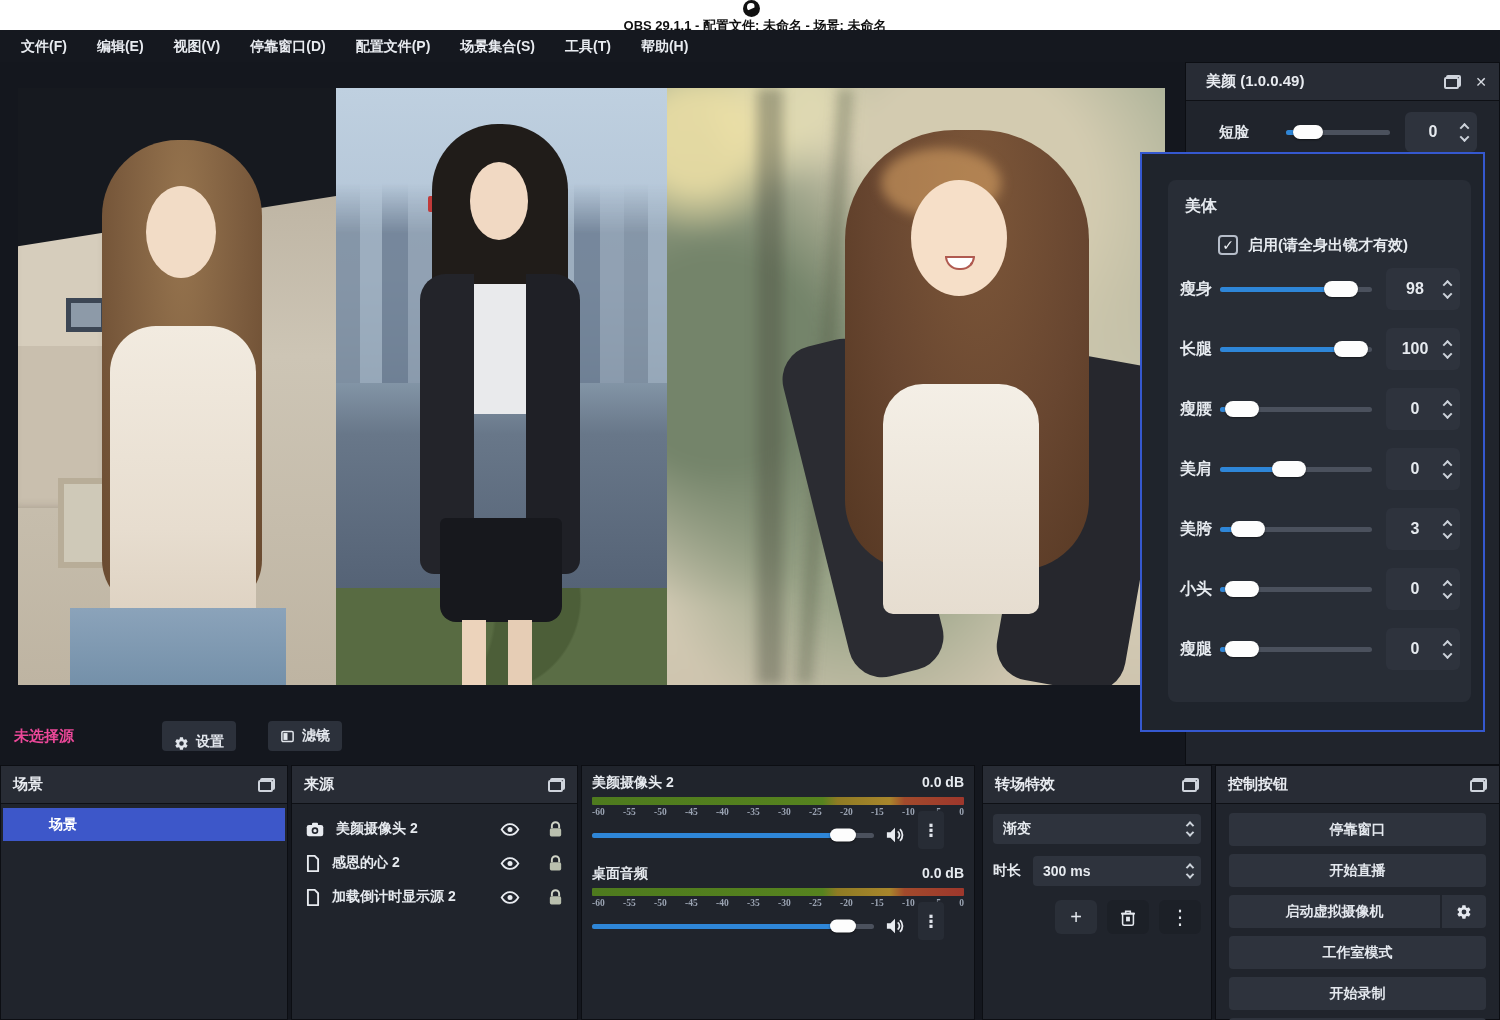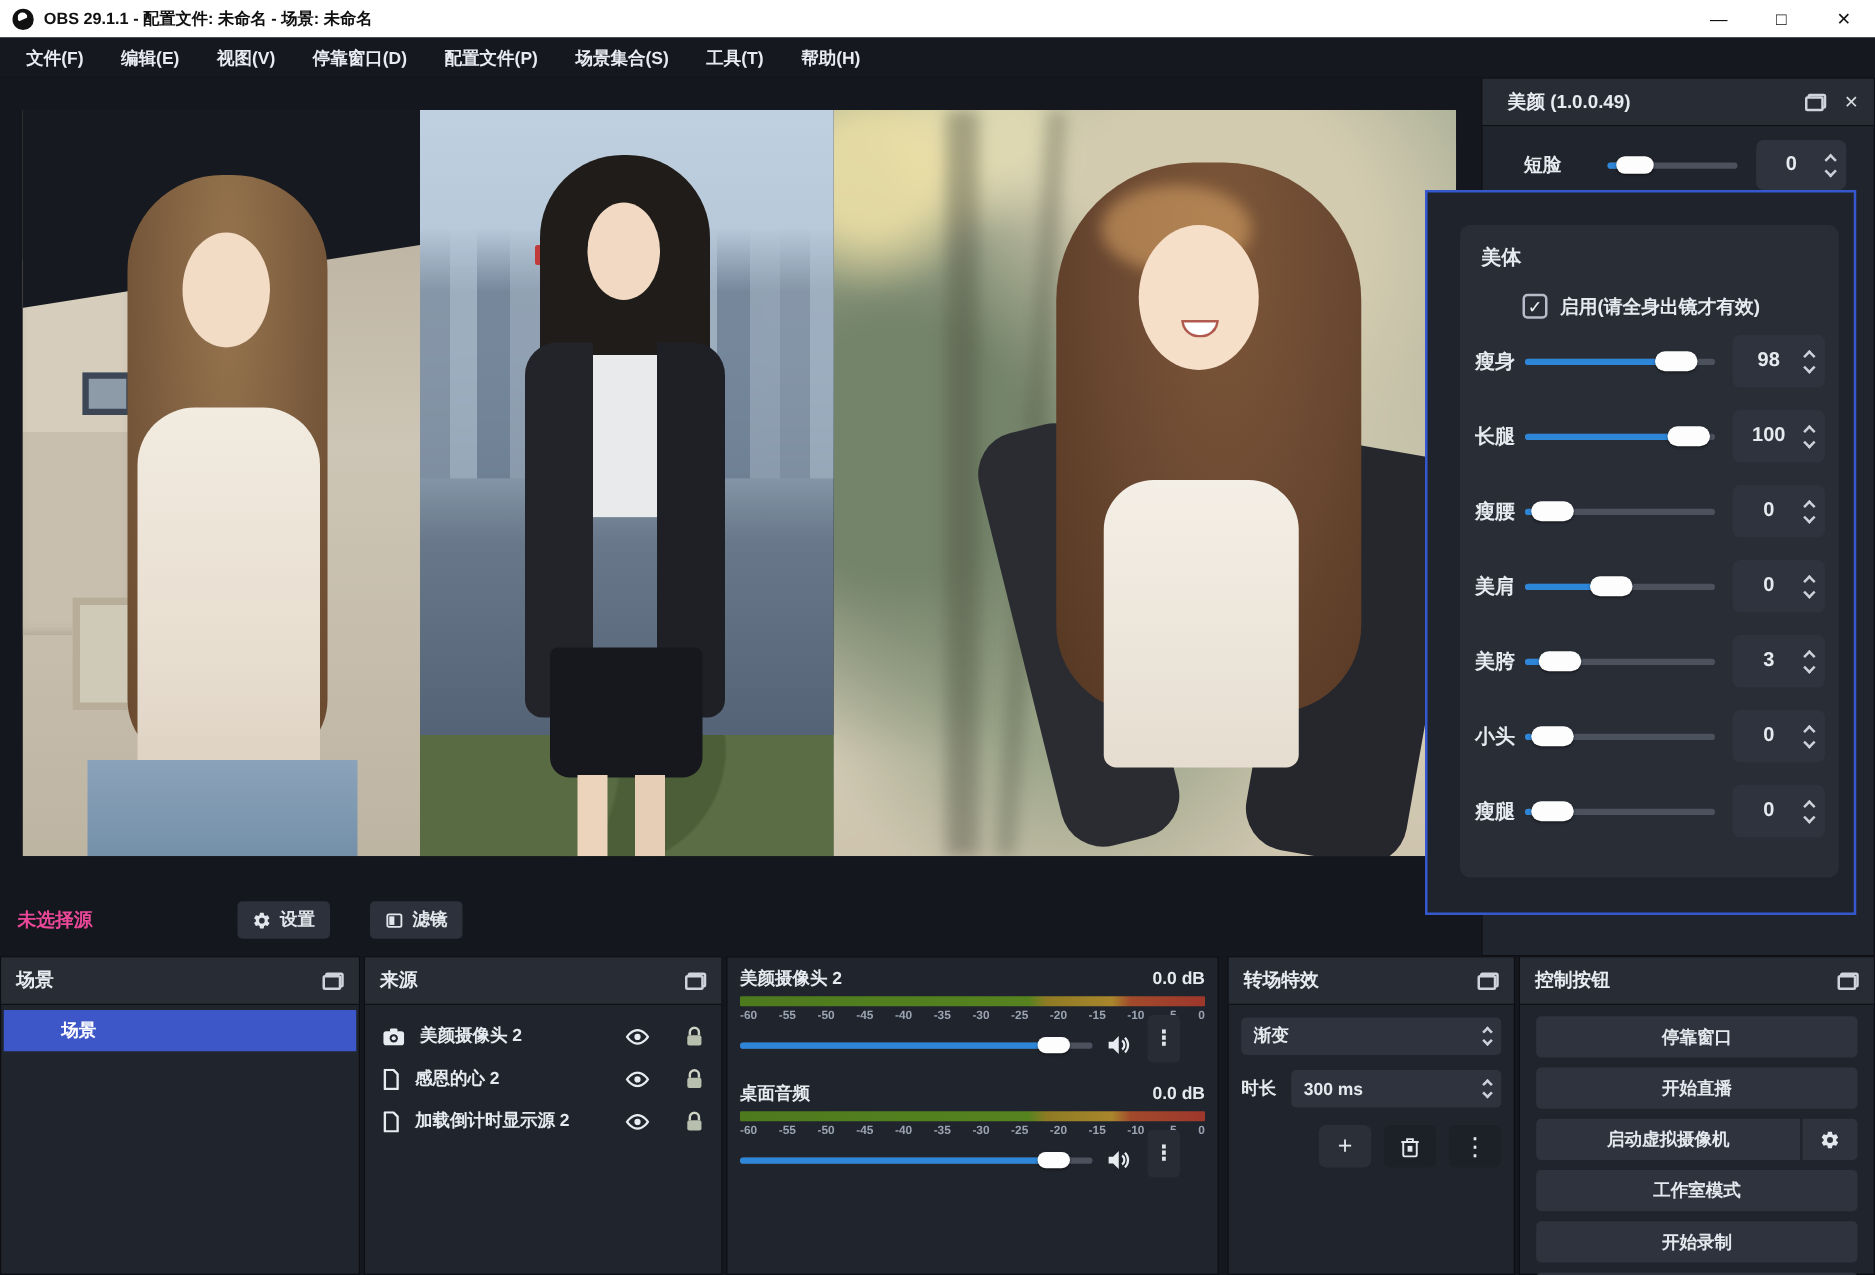"OBS 29.1.1 - 配置文件: 未命名" .titlebar { flex-direction: none -> column }
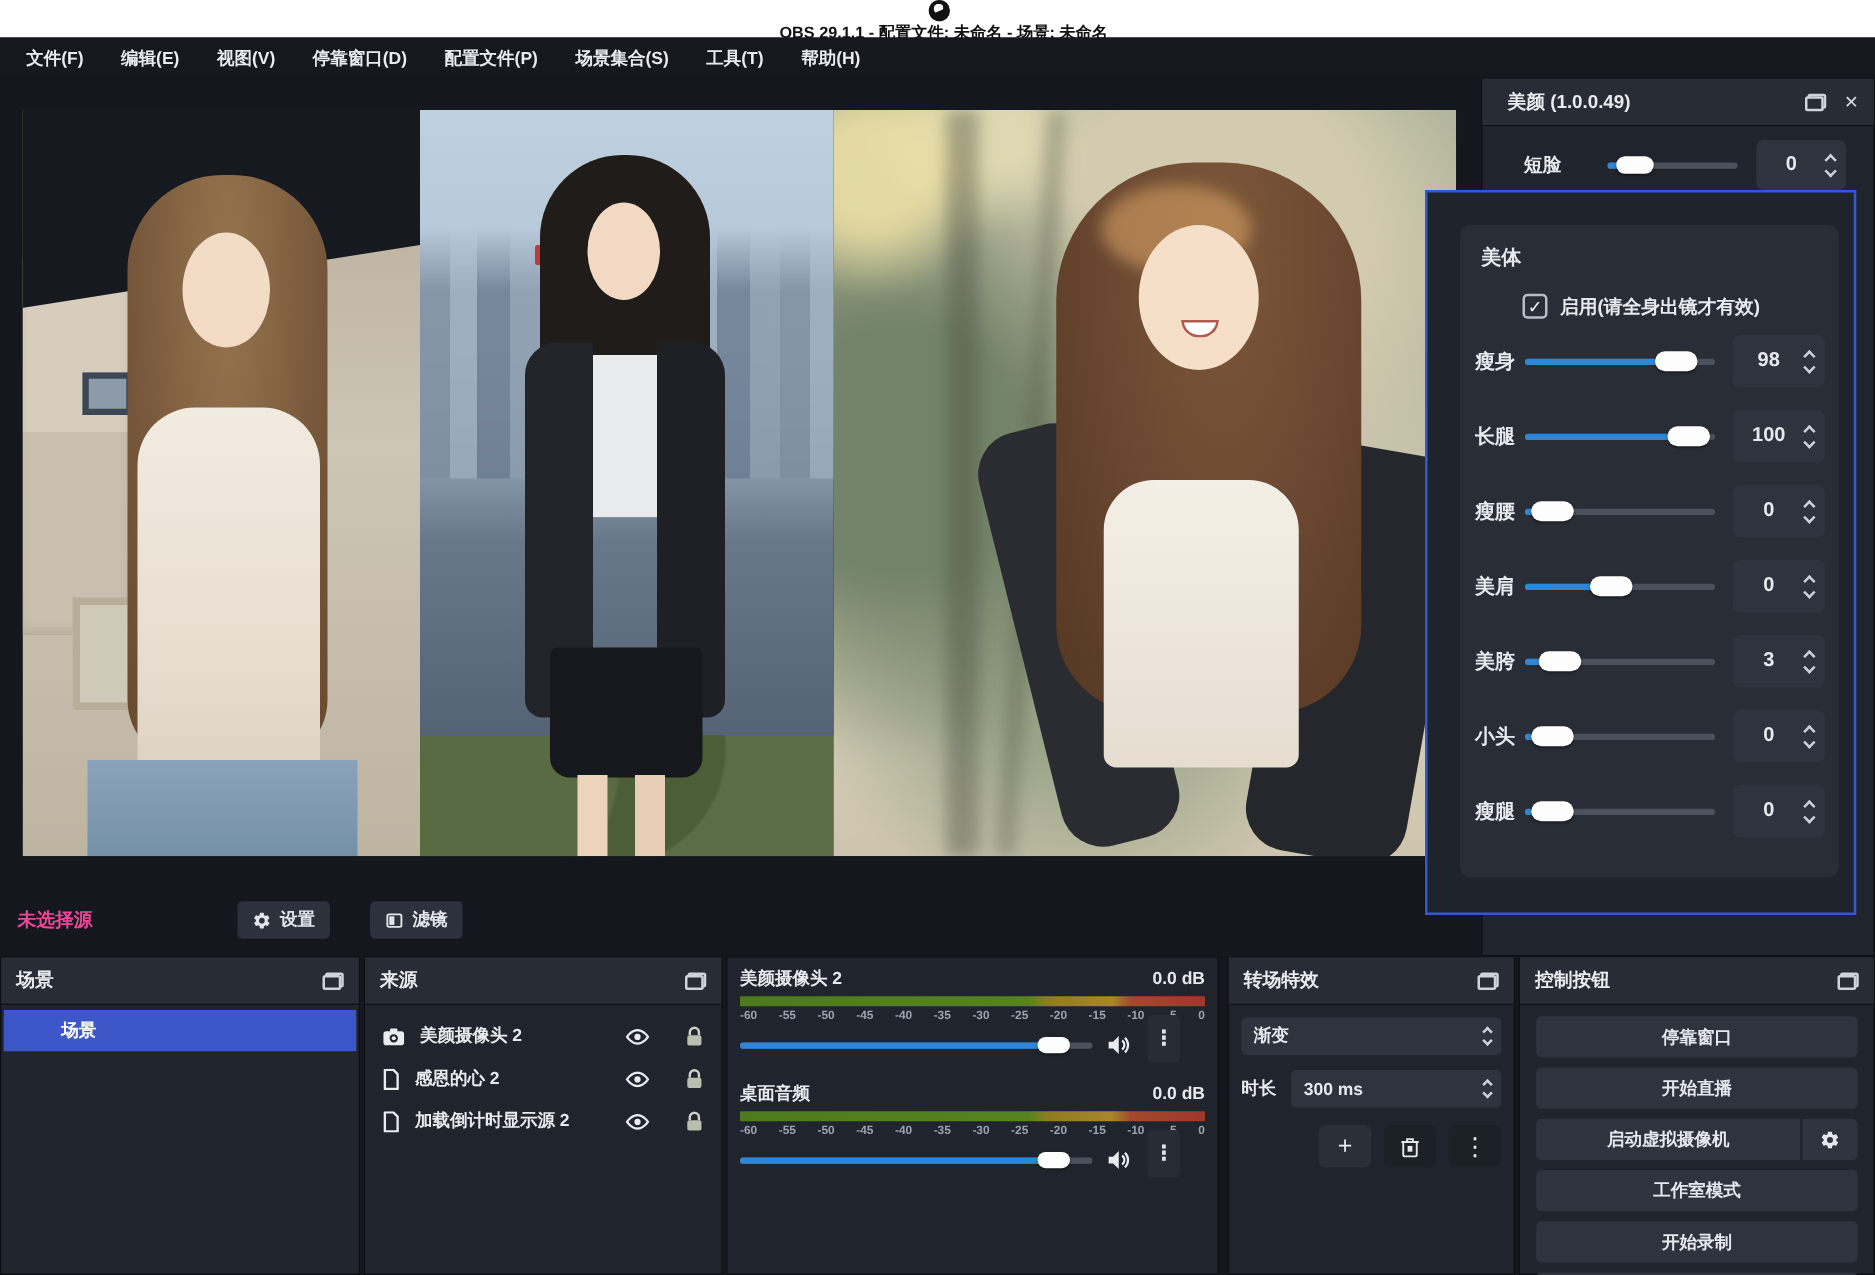"设置" .tbtn.settings { align-items: none -> flex-end; margin-left: 116px -> 88px }
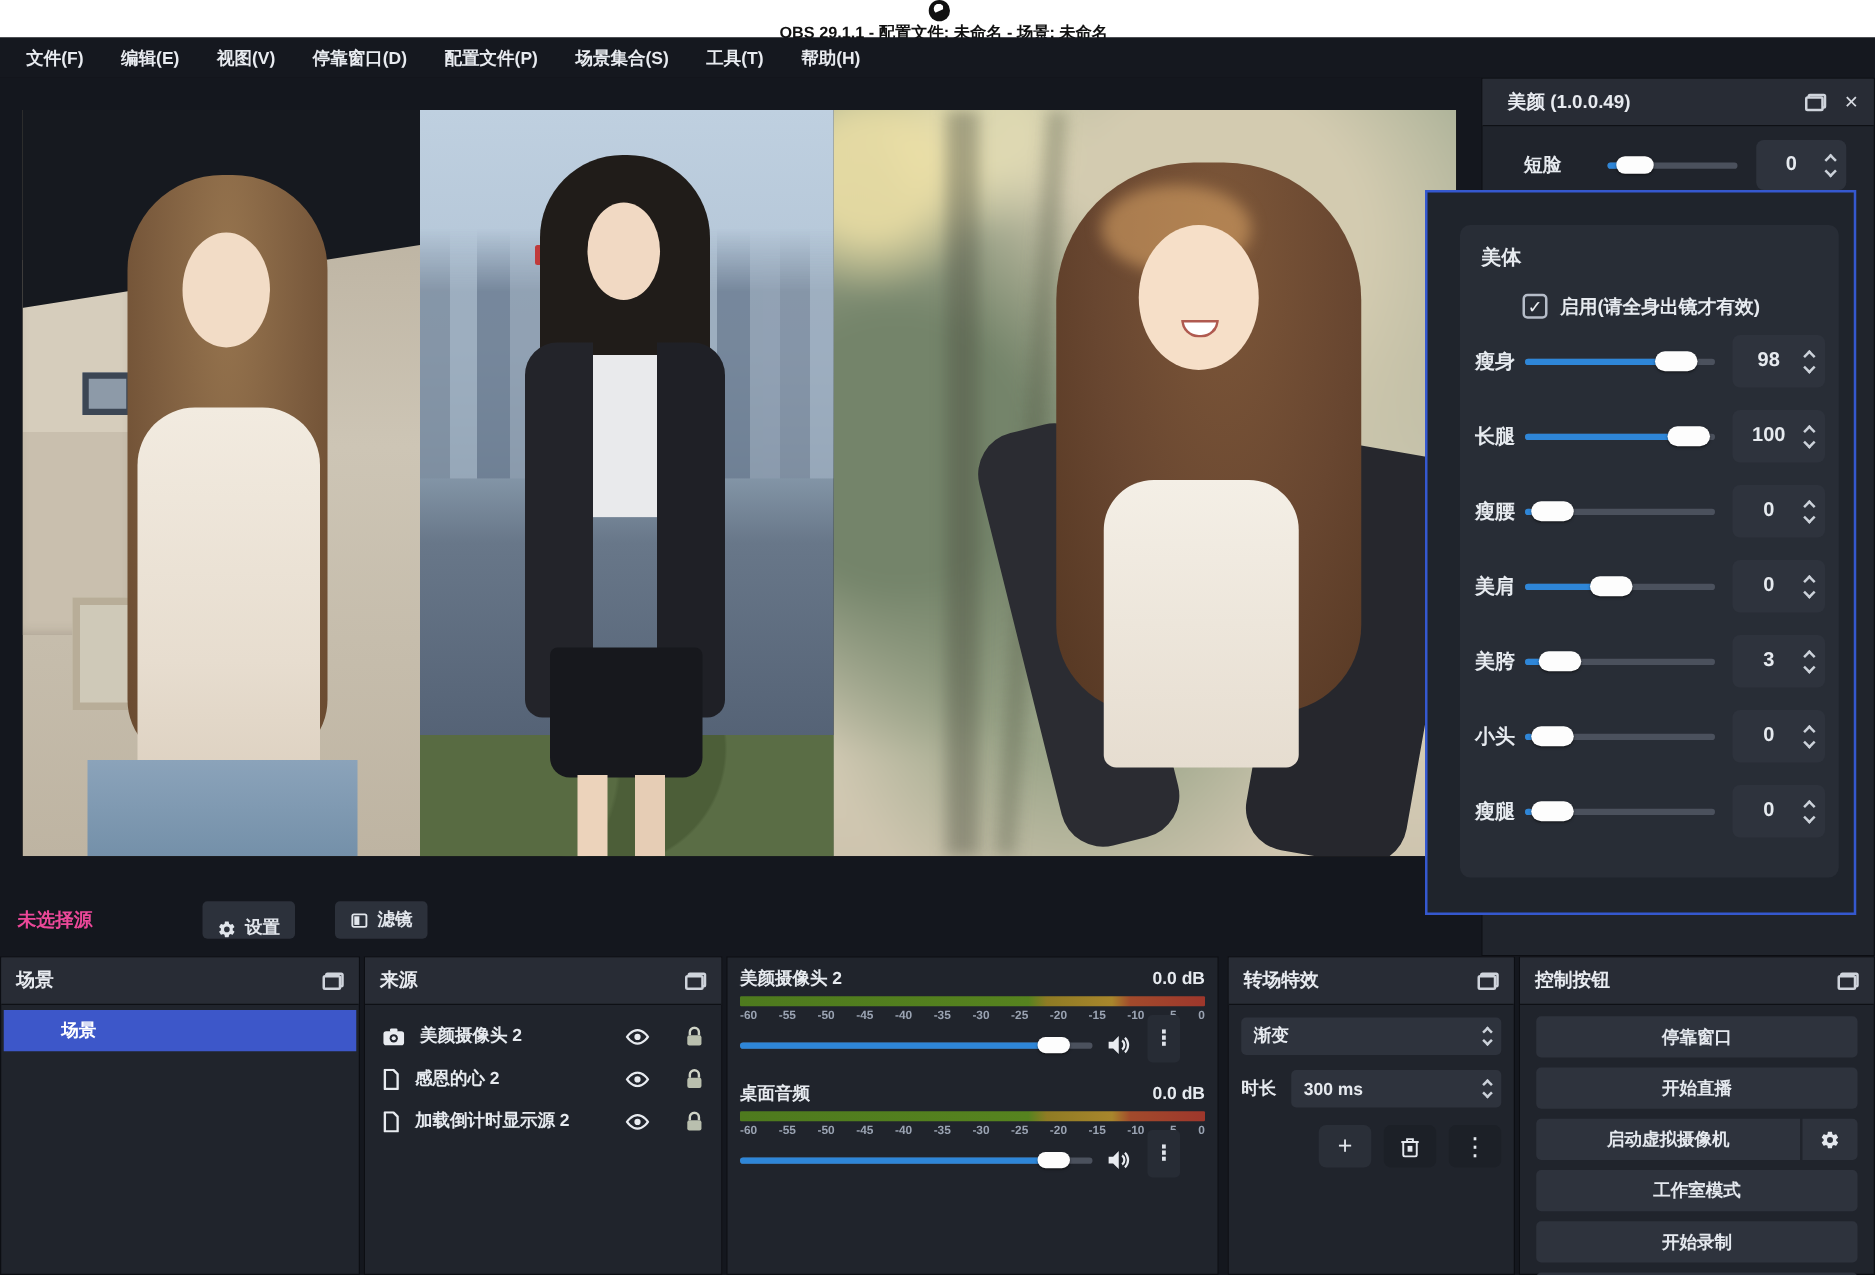"-60" .tickrow { font-family: none -> Liberation Serif, serif }
